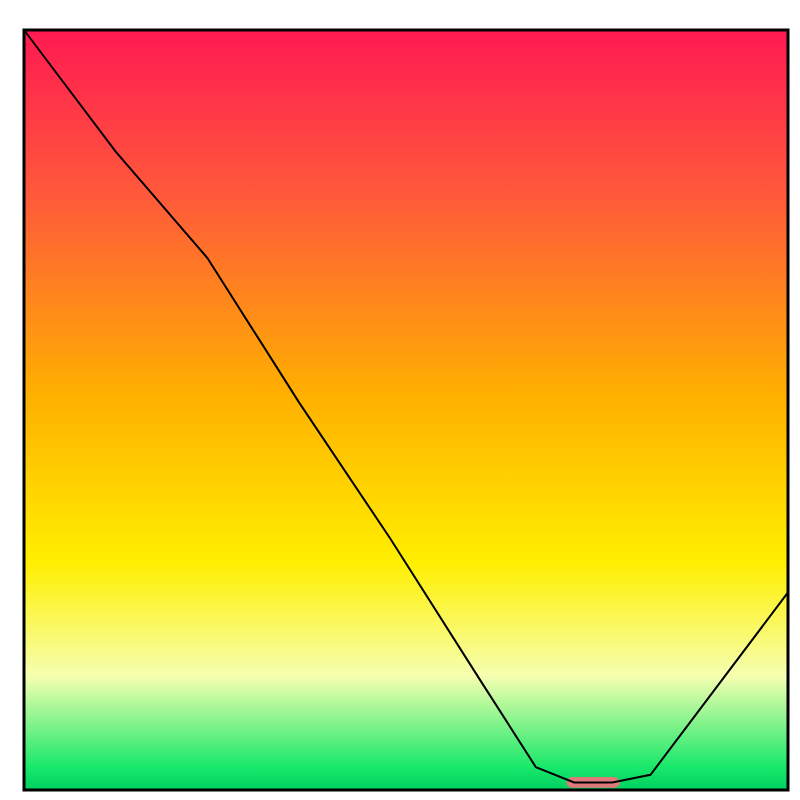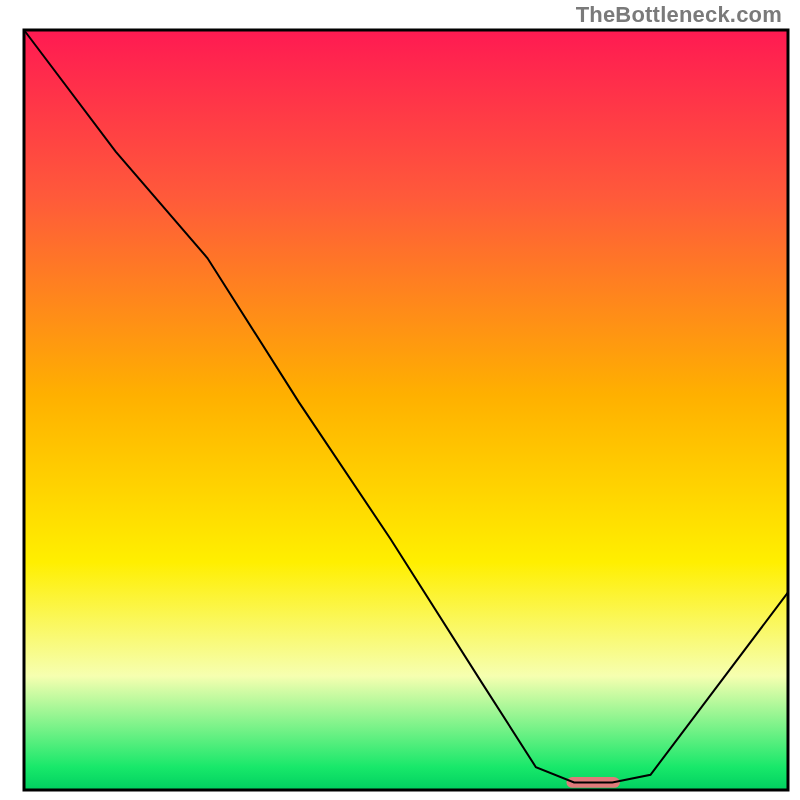"TheBottleneck.com" div.watermark { html: <div>TheBottleneck.com</div> -> none }
